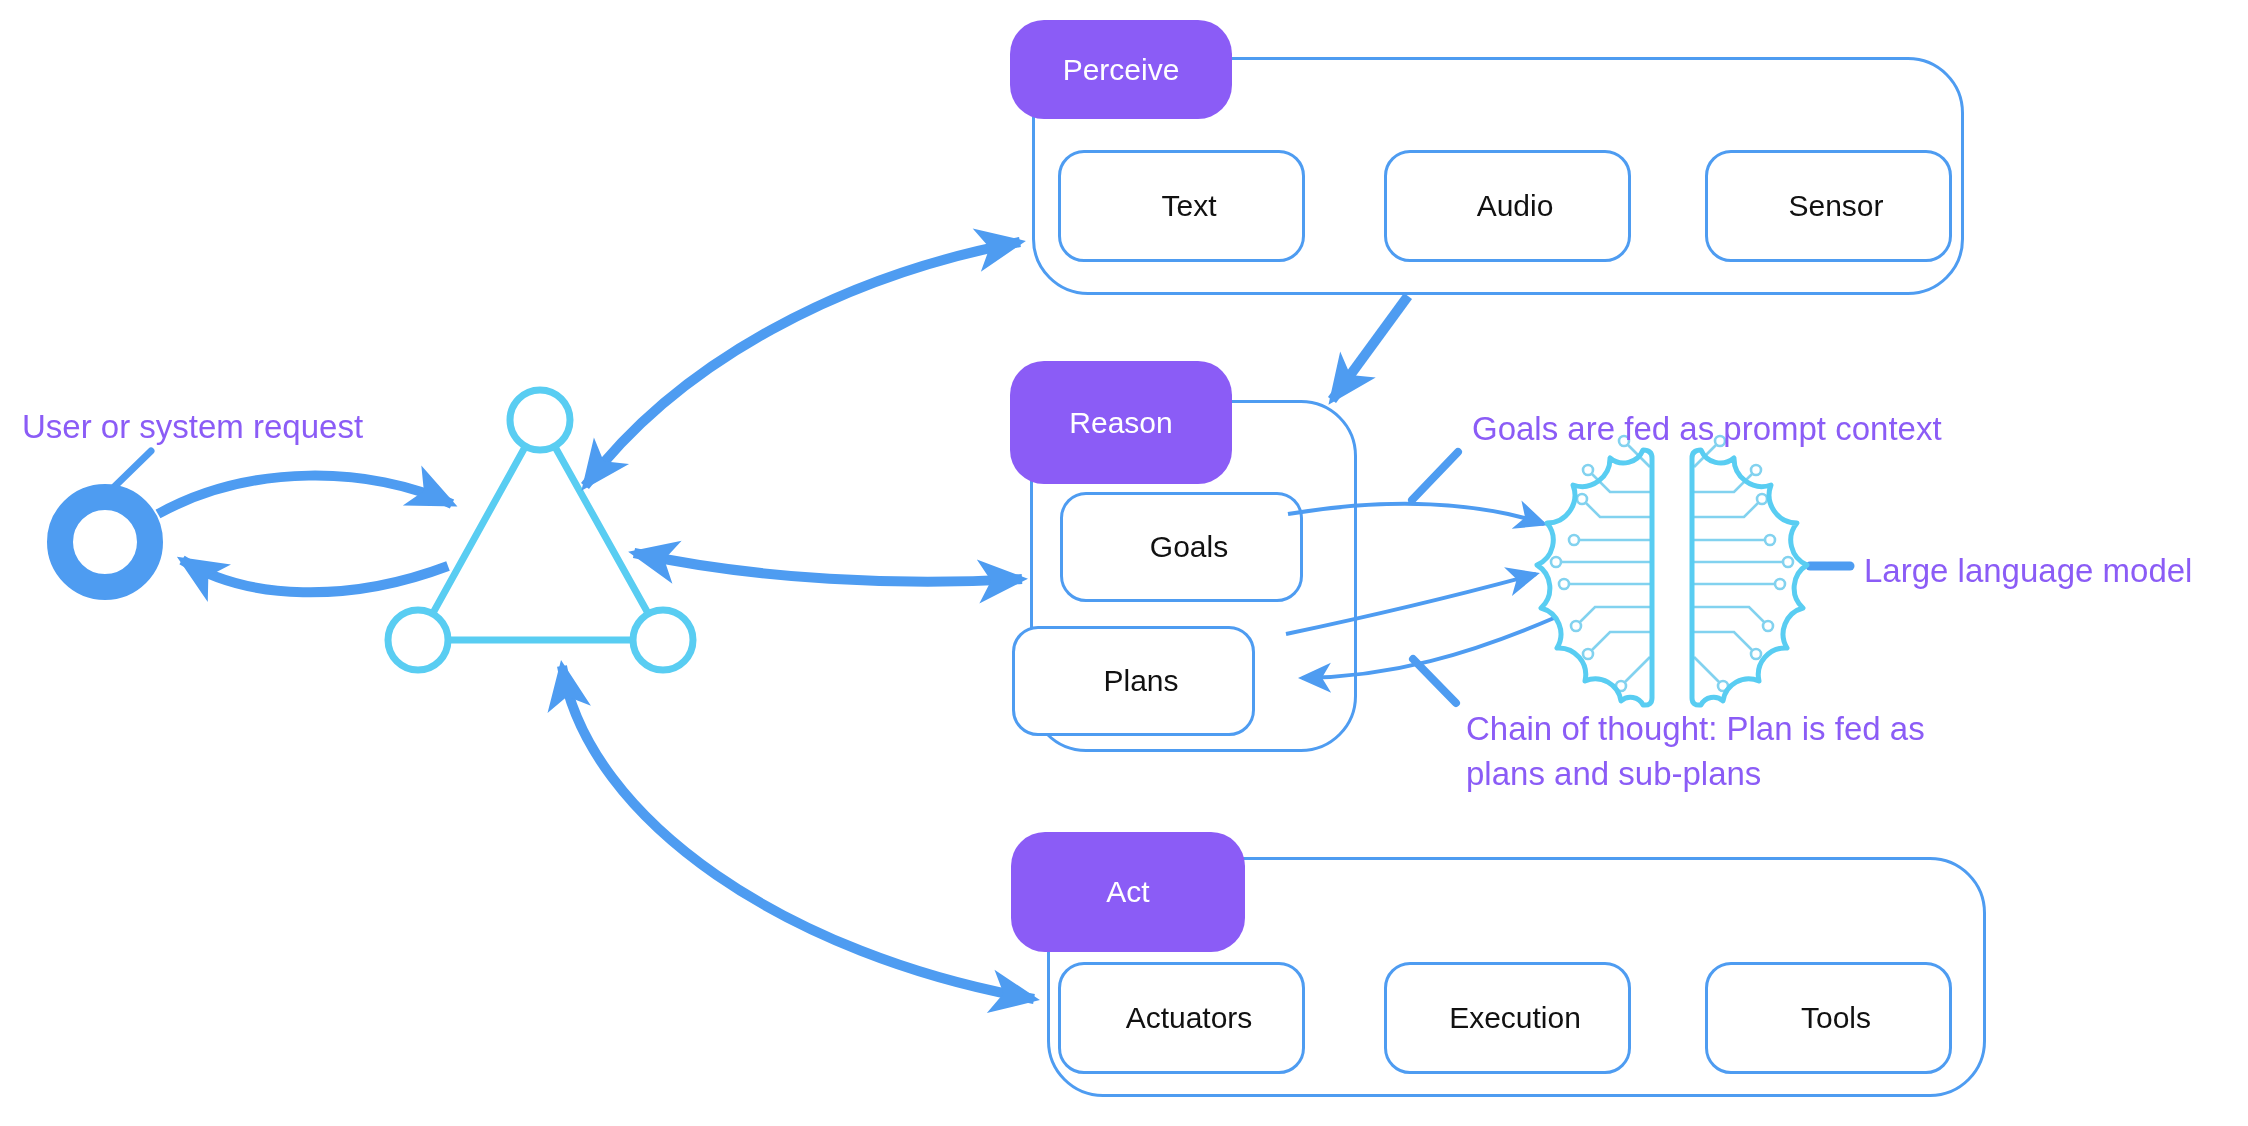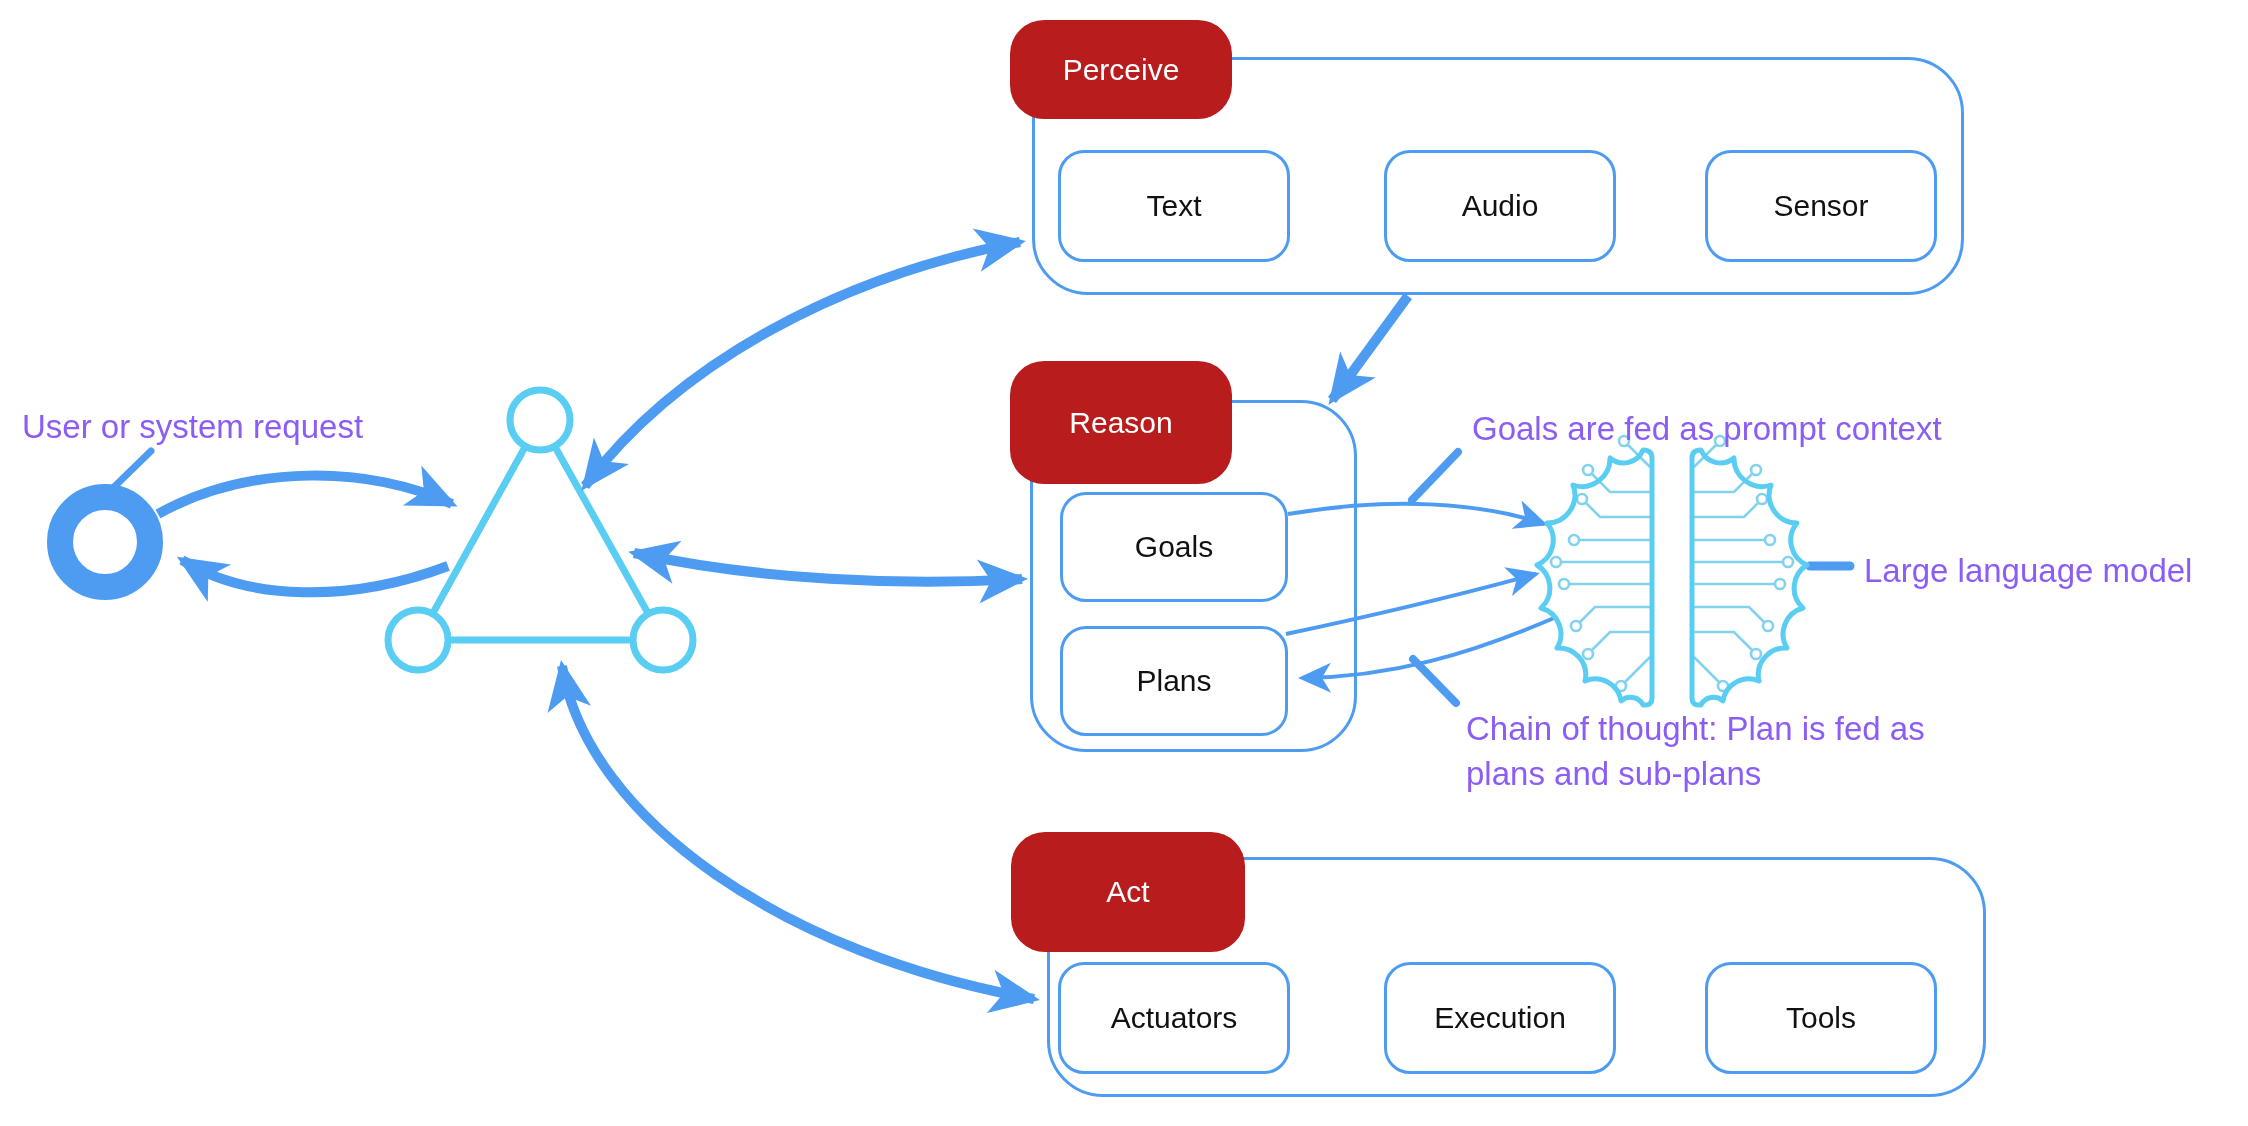"Perceive" .tag { background: #b91c1c -> #8b5cf6 }
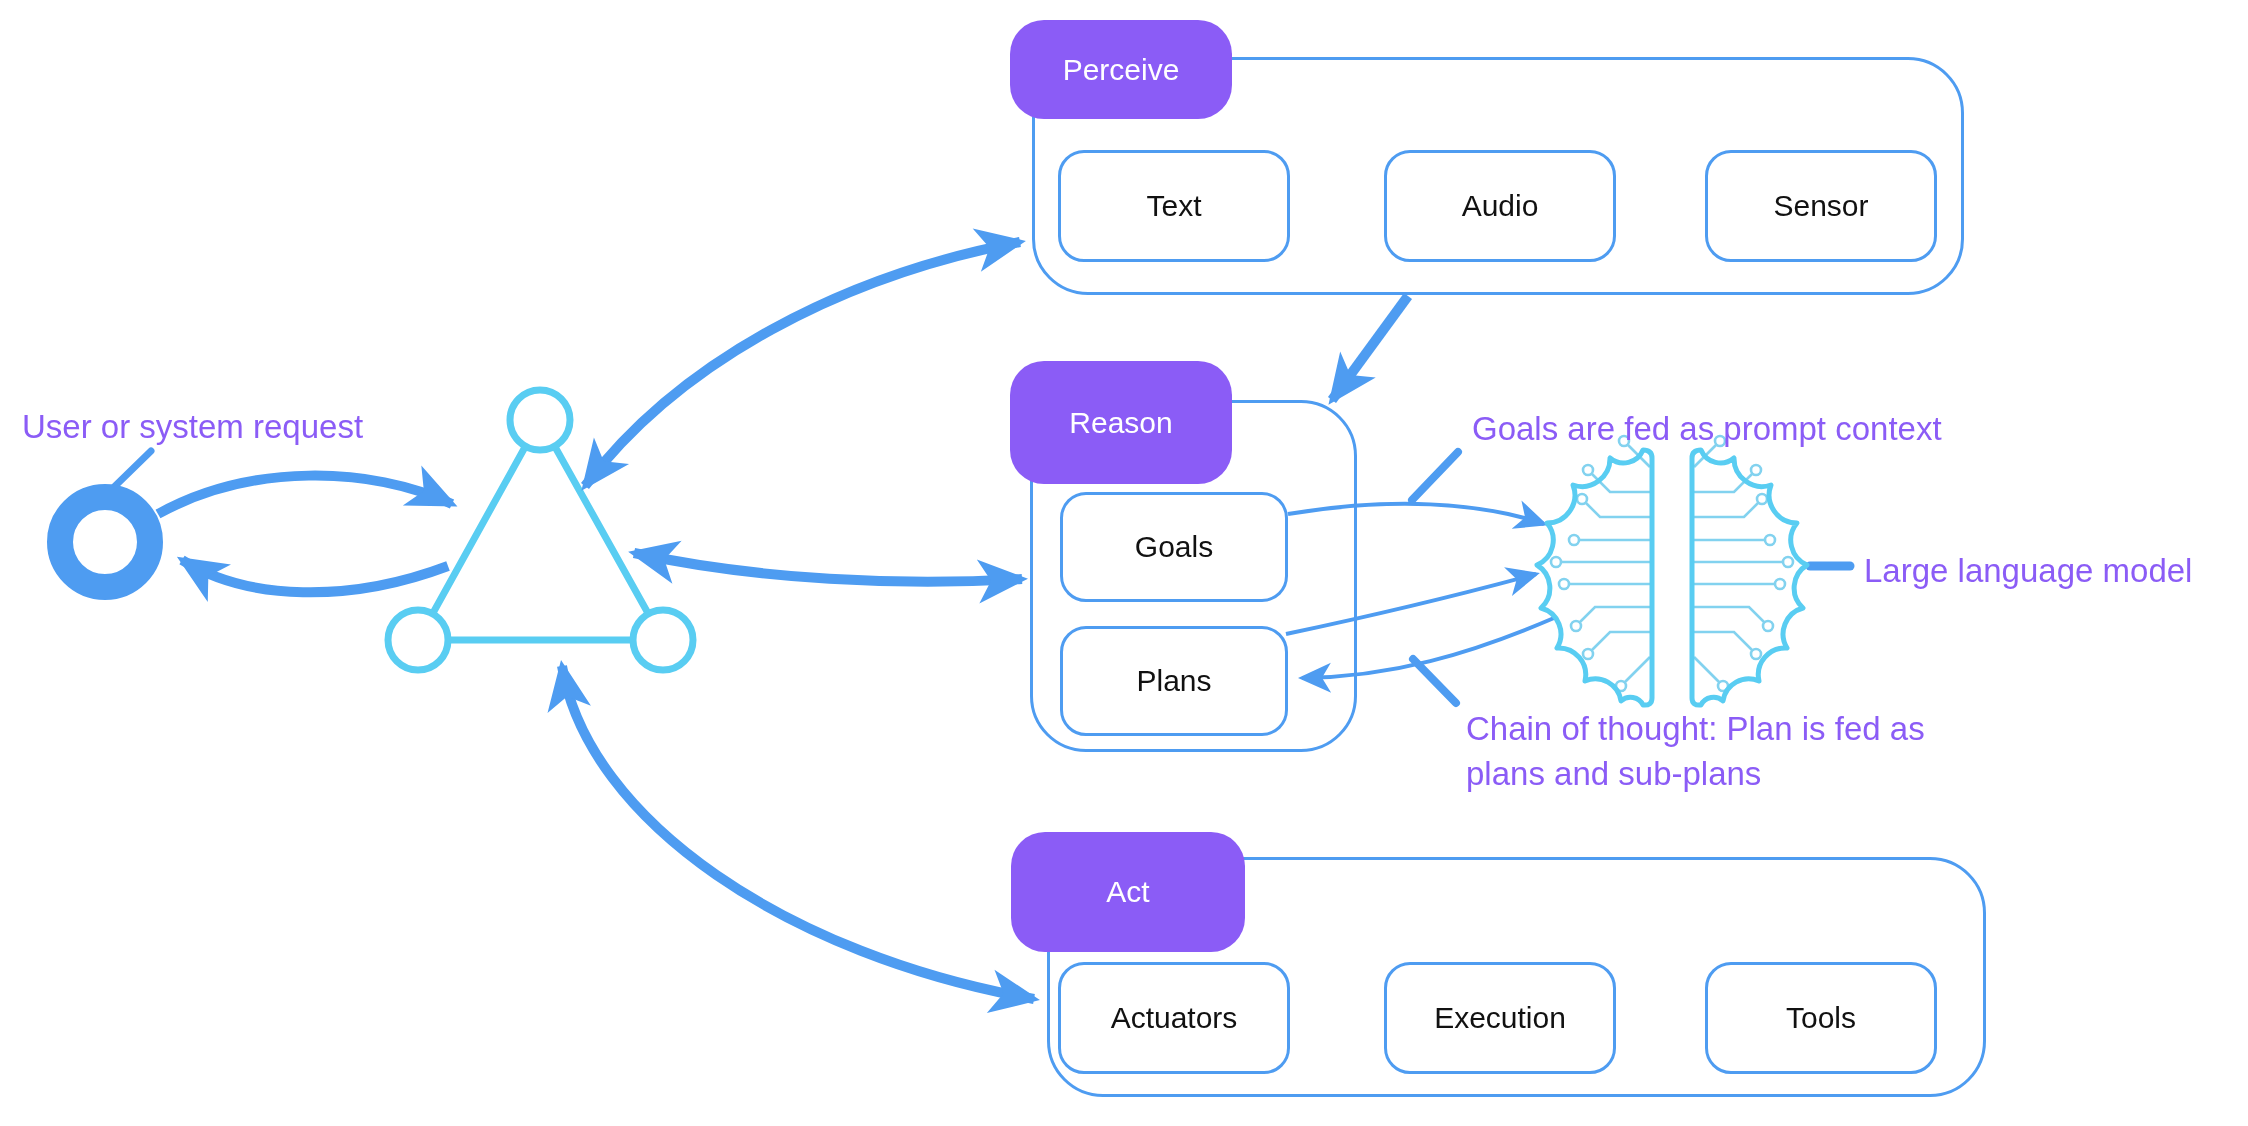"Text" .item-box { padding-left: none -> 15px }
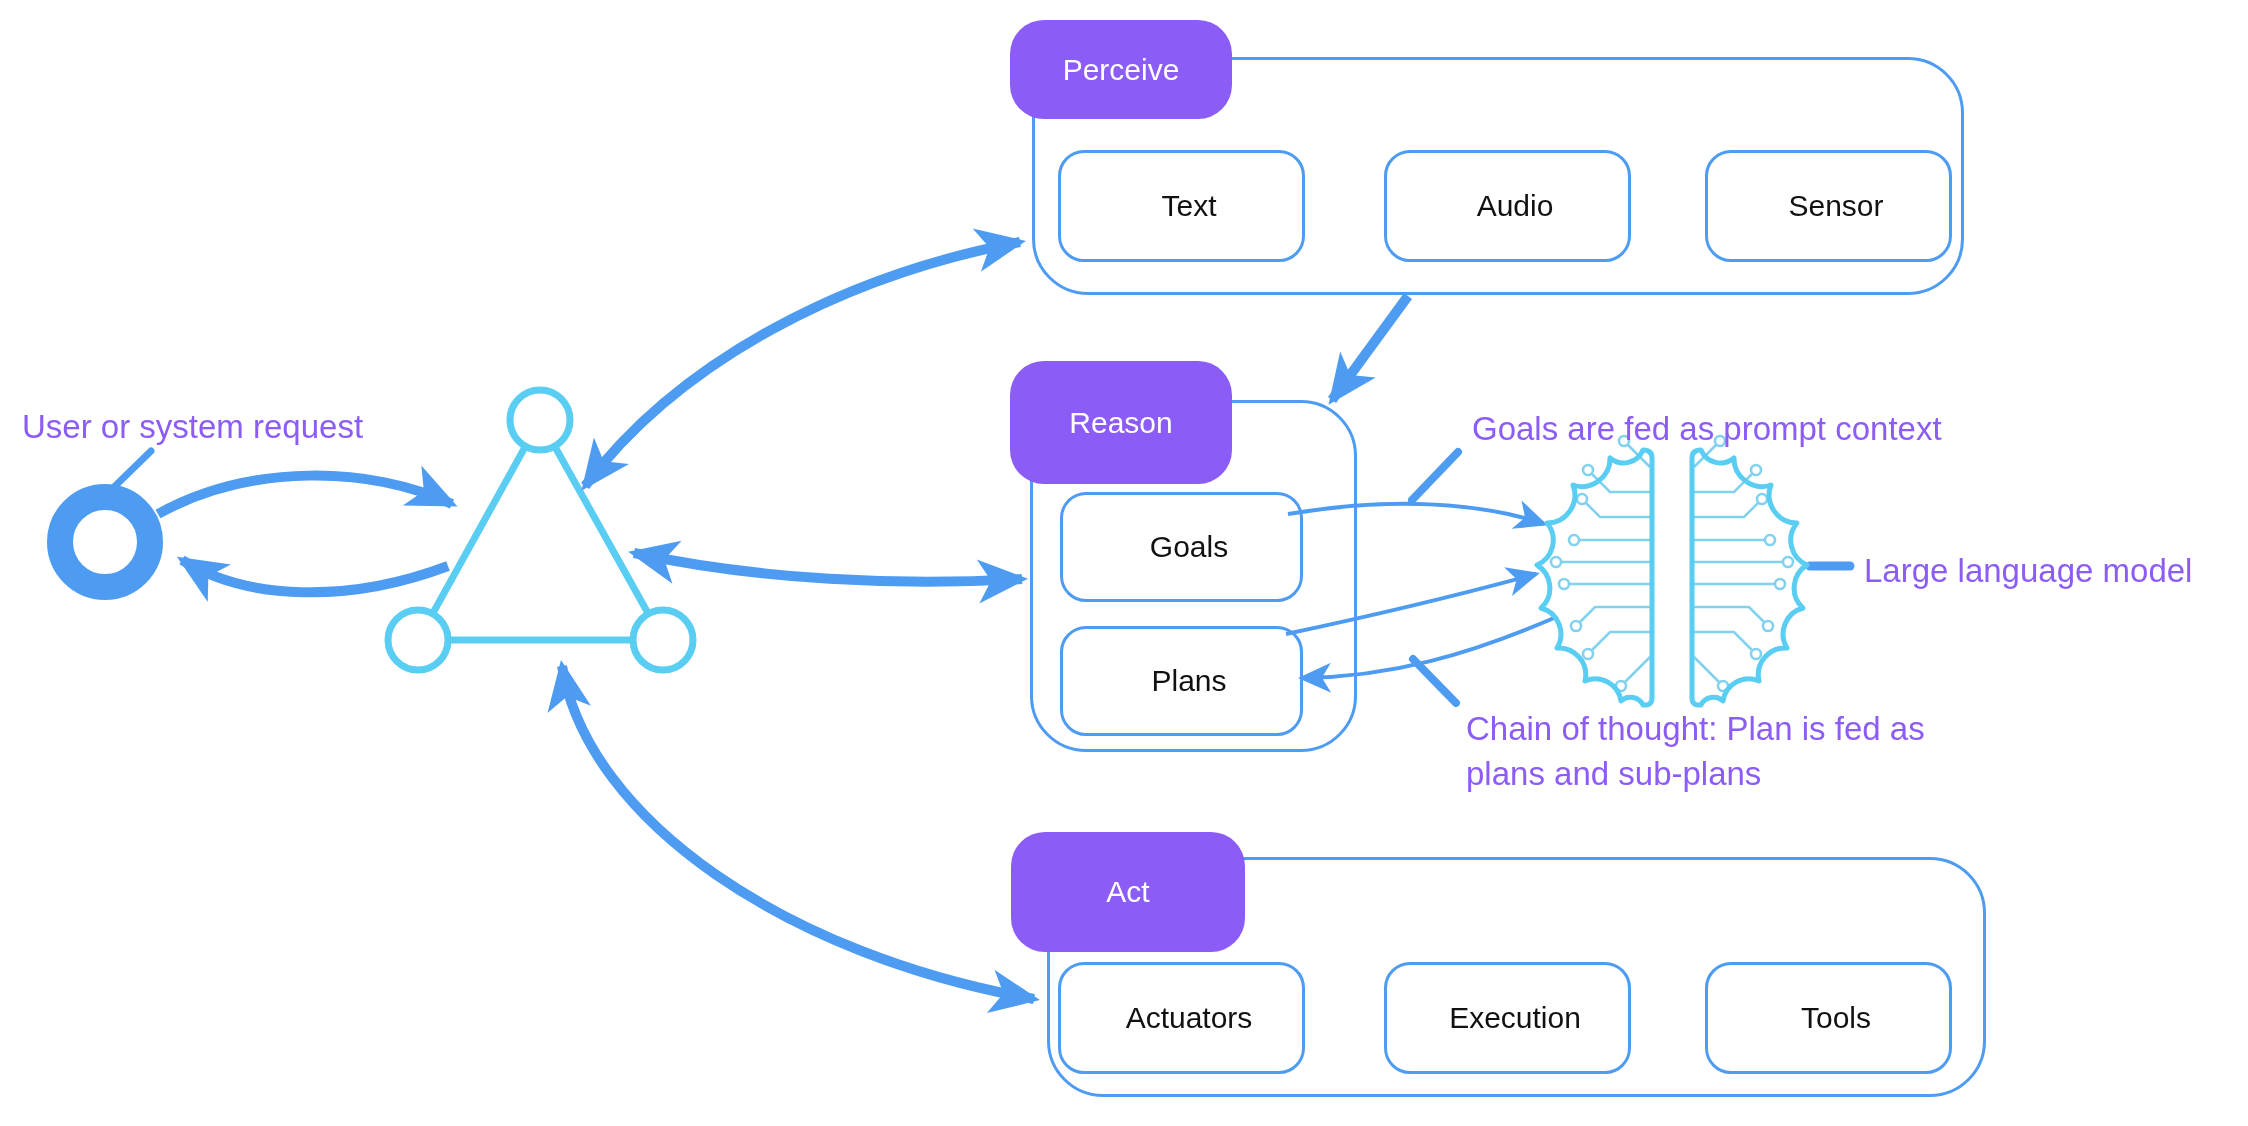"Plans" div.item-box { left: 1060px -> 1012px }
